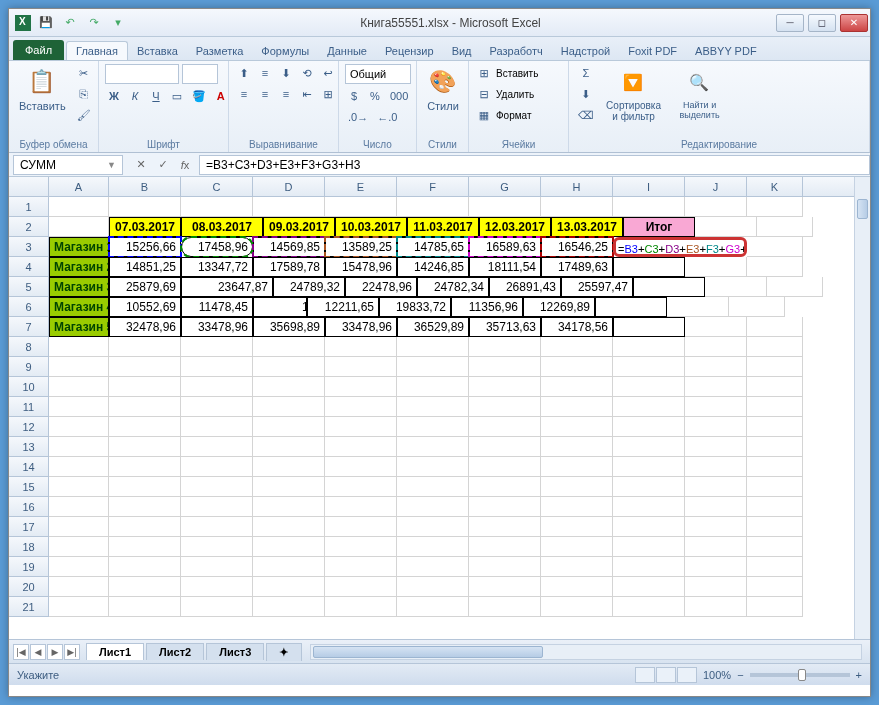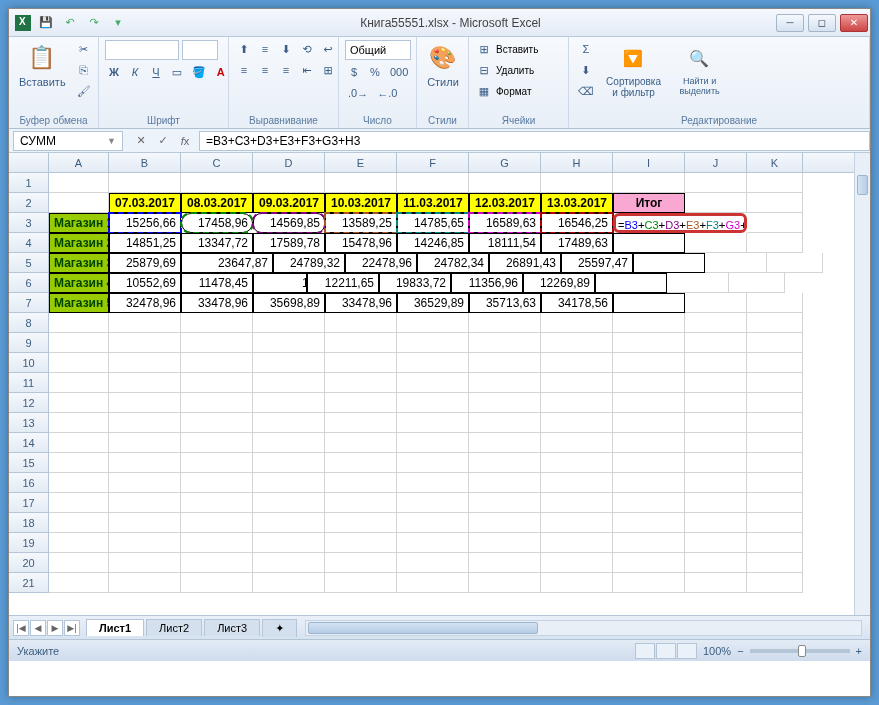"Файл" div.ribbon-tabs { html: none -> <div> <div>Файл</div> <div>Главная</div> <div>Вставка</div> <div>Разметка</div> <div>Формулы</div> <div>Данные</div> <div>Рецензир</div> <div>Вид</div> <div>Разработч</div> <div>Надстрой</div> <div>Foxit PDF</div> <div>ABBYY PDF</div> </div> }
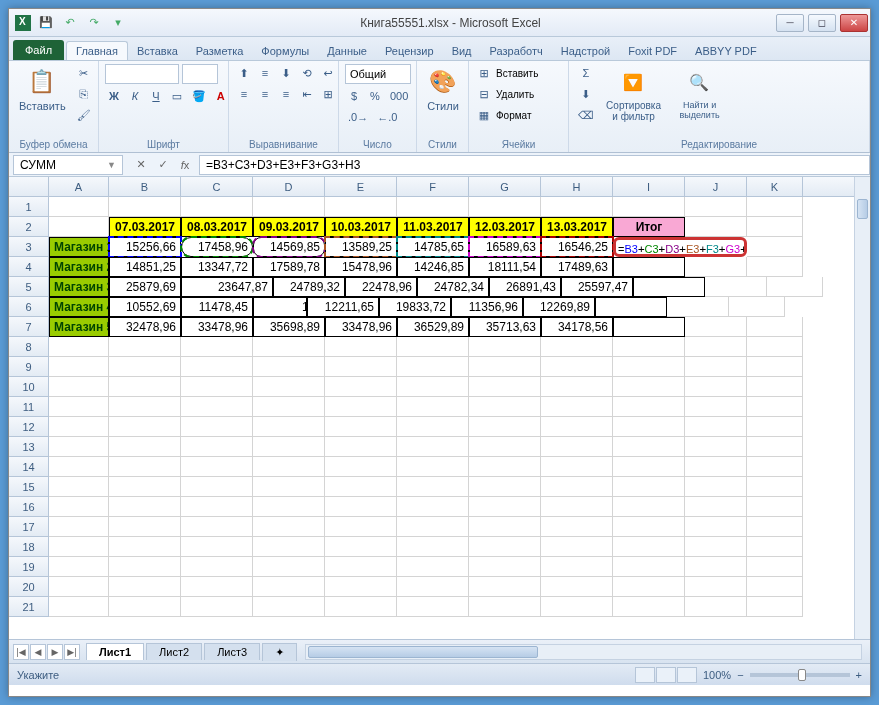"08.03.2017" div.cell { width: 72px -> 82px }
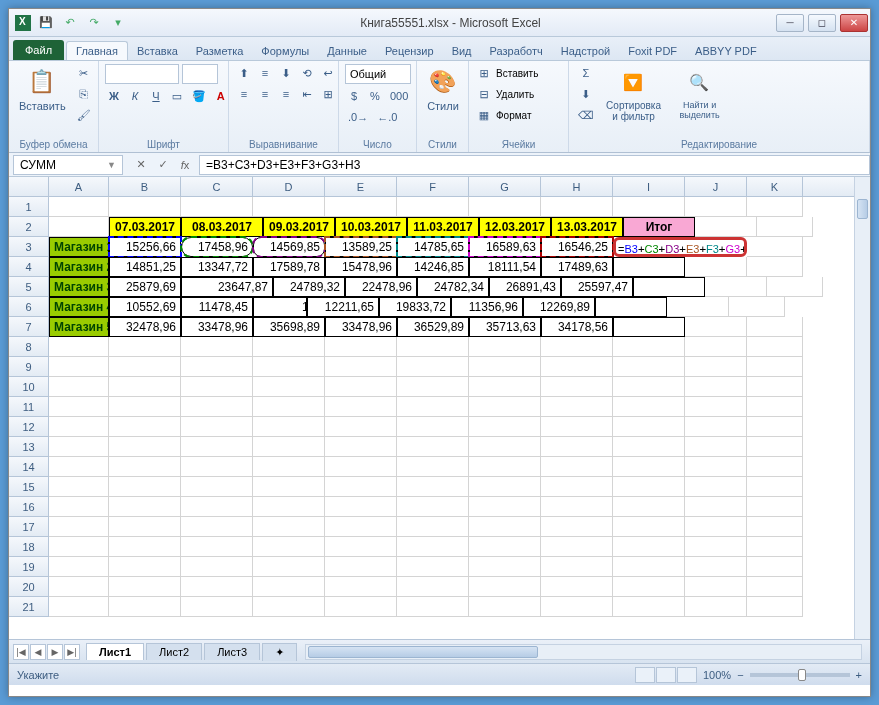"14569,85" .dsh-purple { border-radius: 8px -> none }
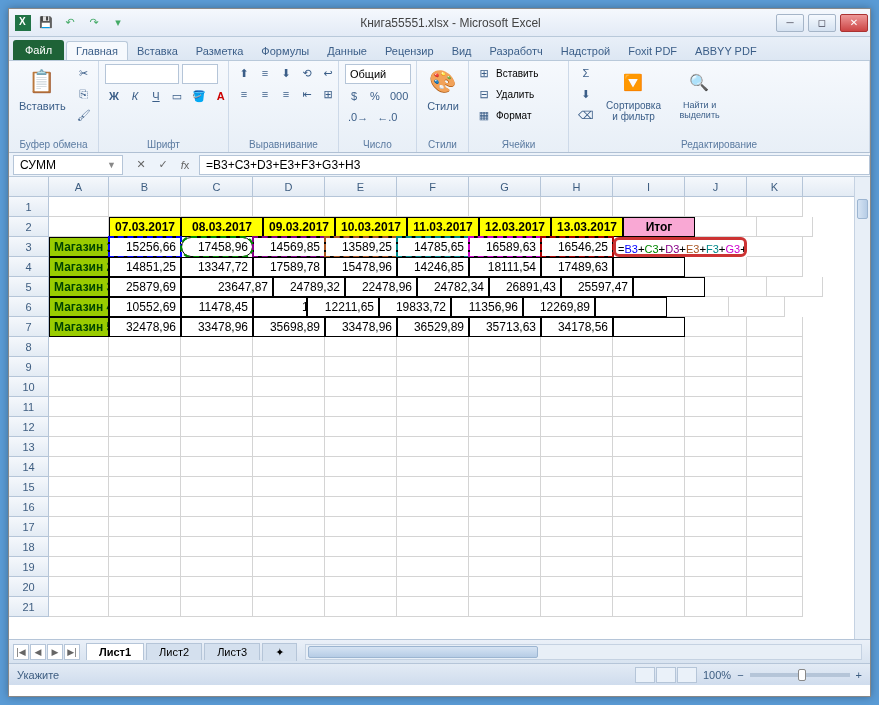"Лист2" .stab.inactive { font-weight: normal -> bold }
